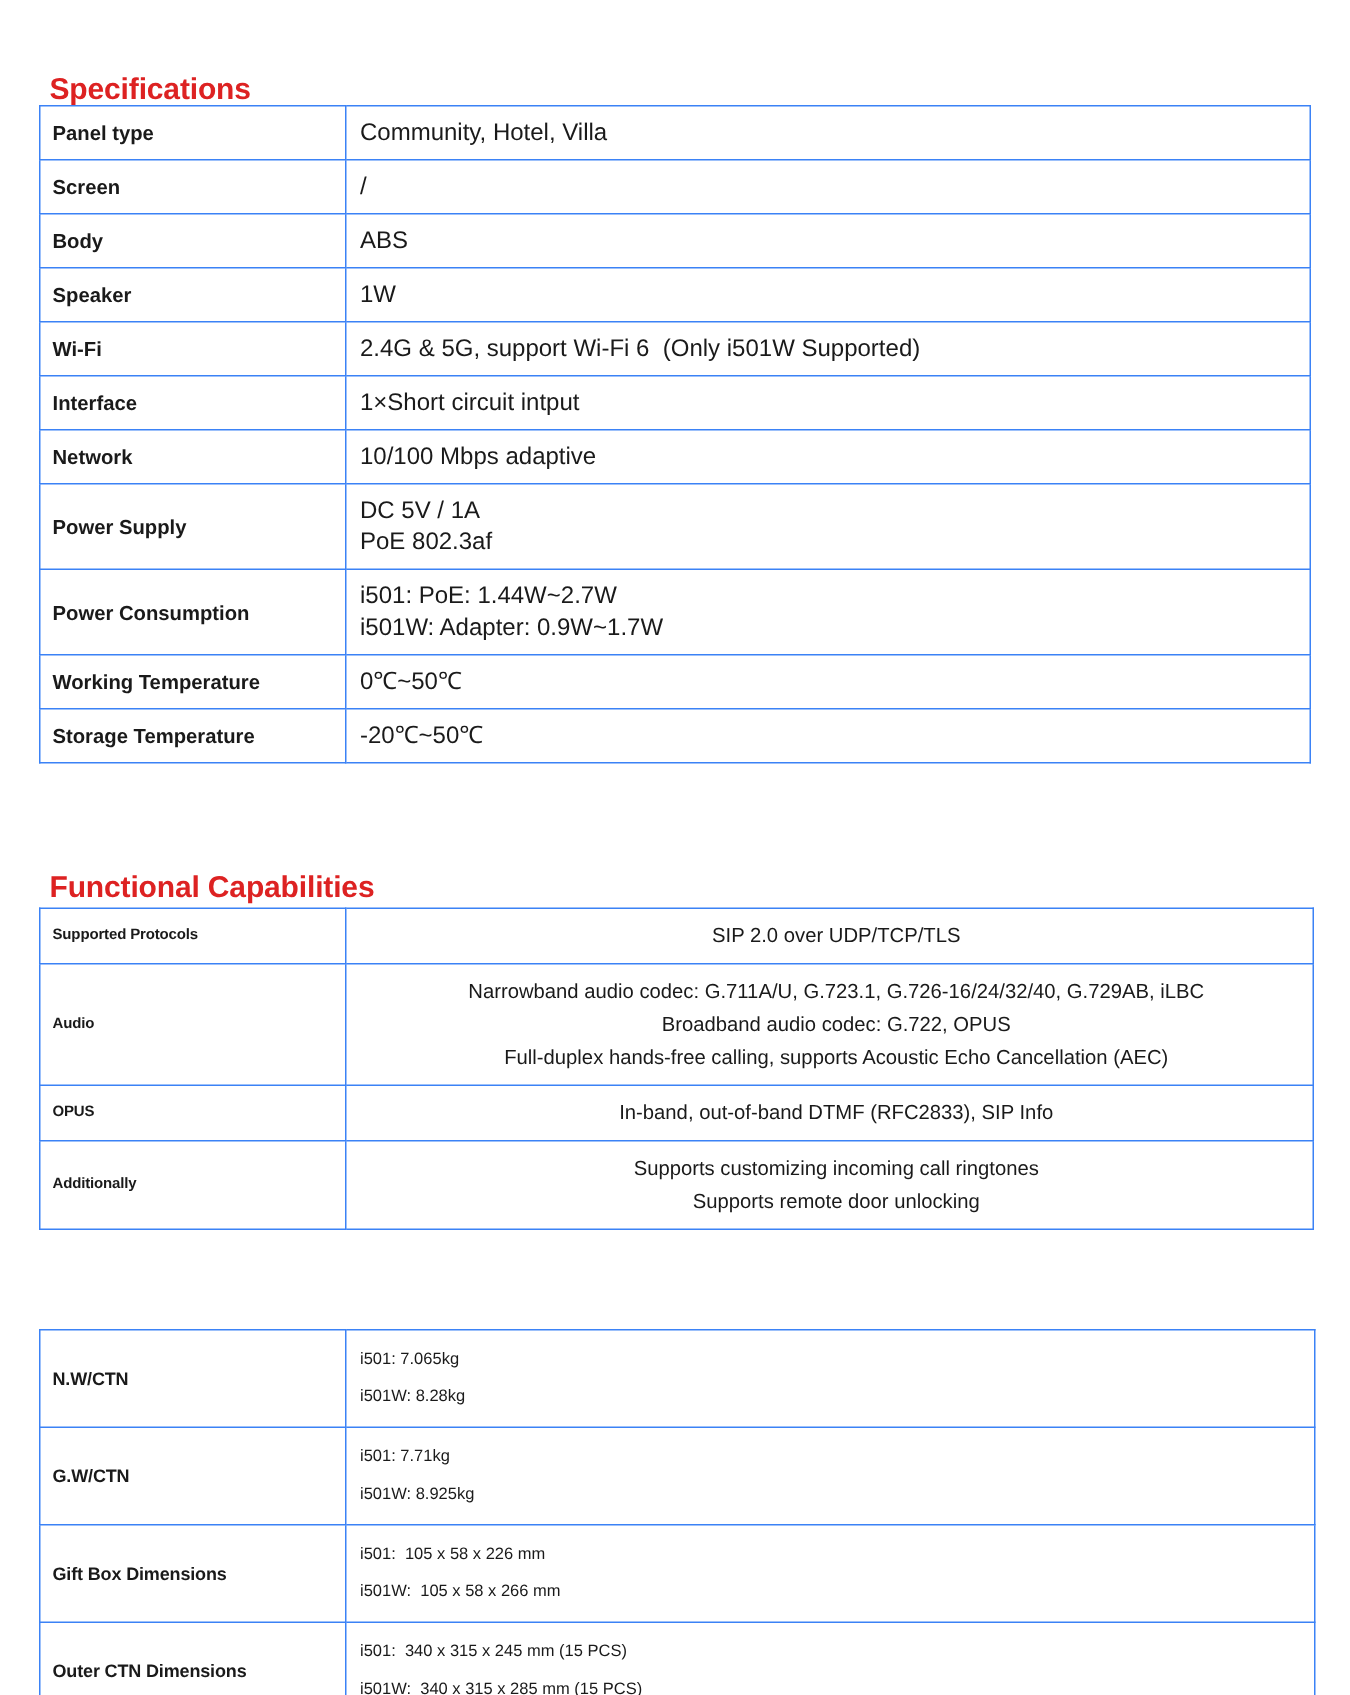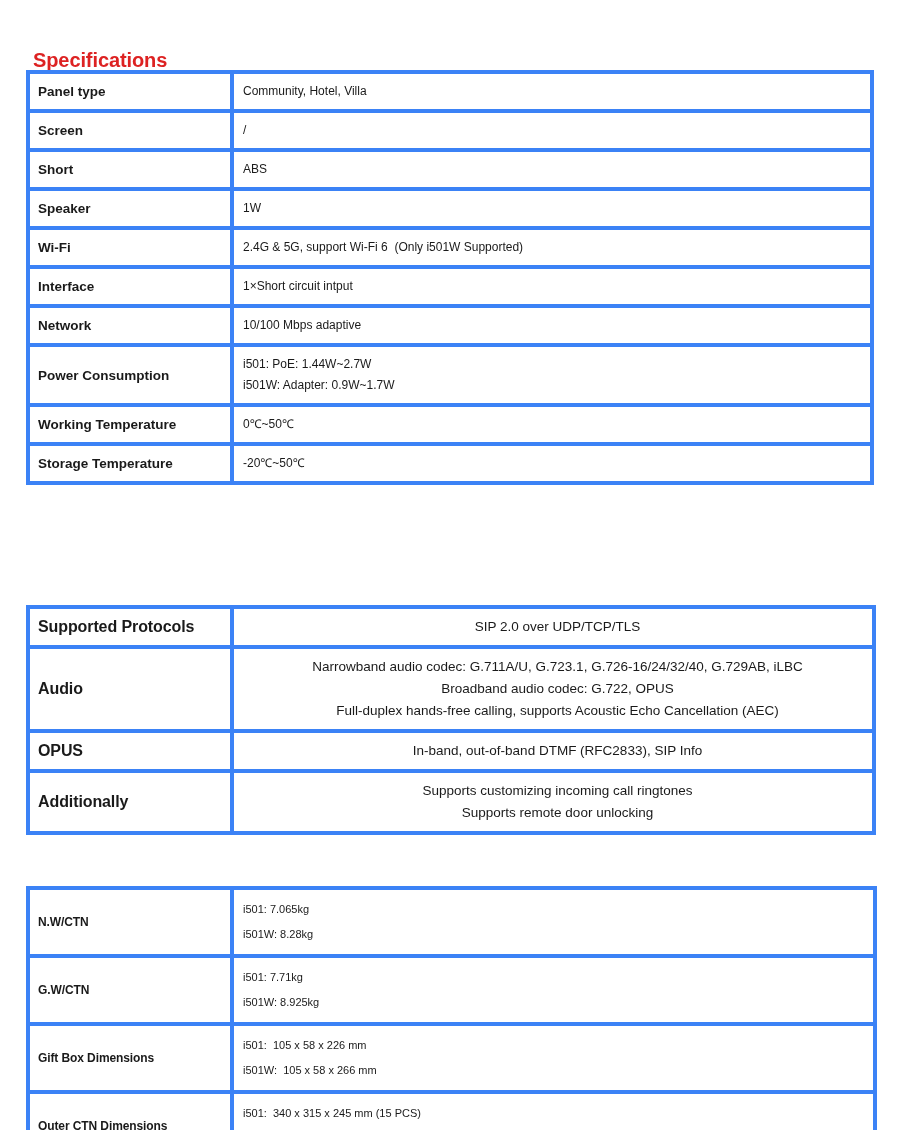"Panel type" .spec-table td { border: 4px solid #3b82f6 -> 1px solid #3b82f6 }
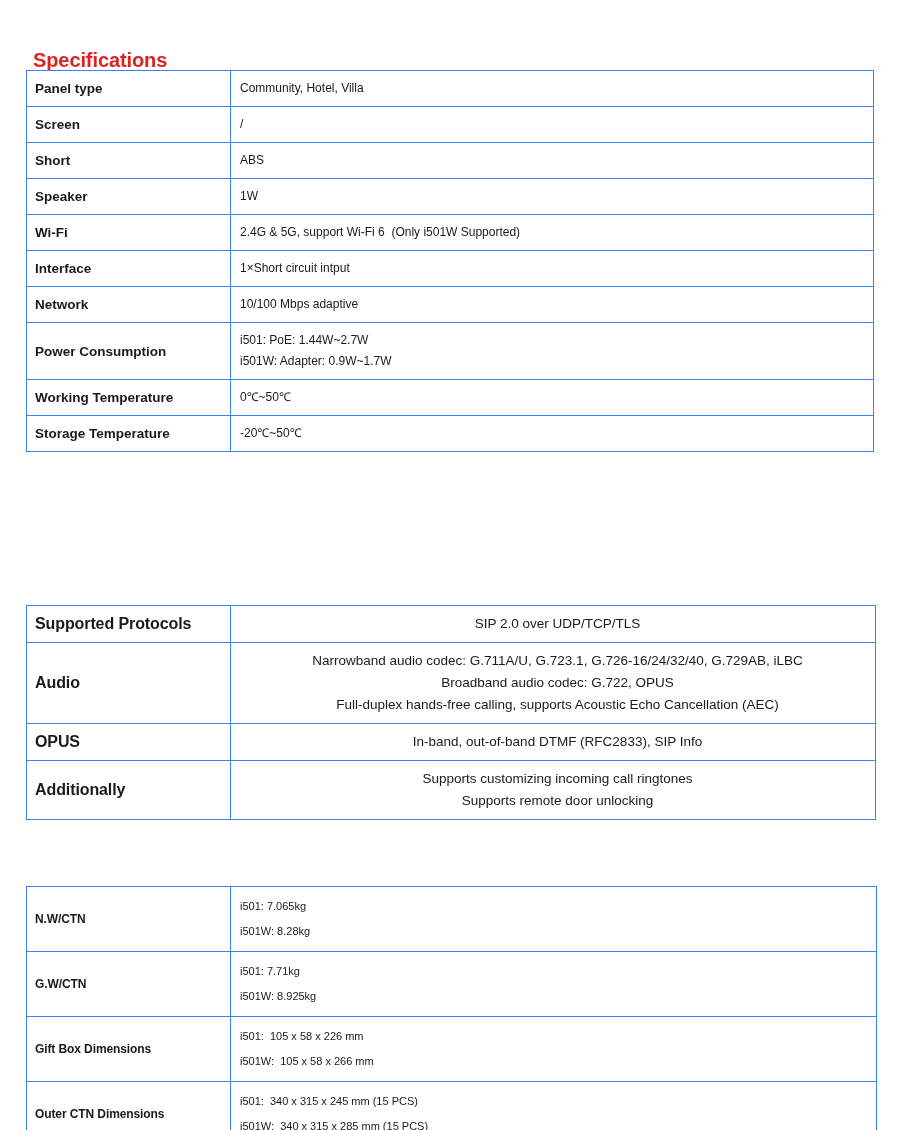"Community, Hotel, Villa" #table-specifications .value-cell .cell-inner { font-size: 12px -> 16px }
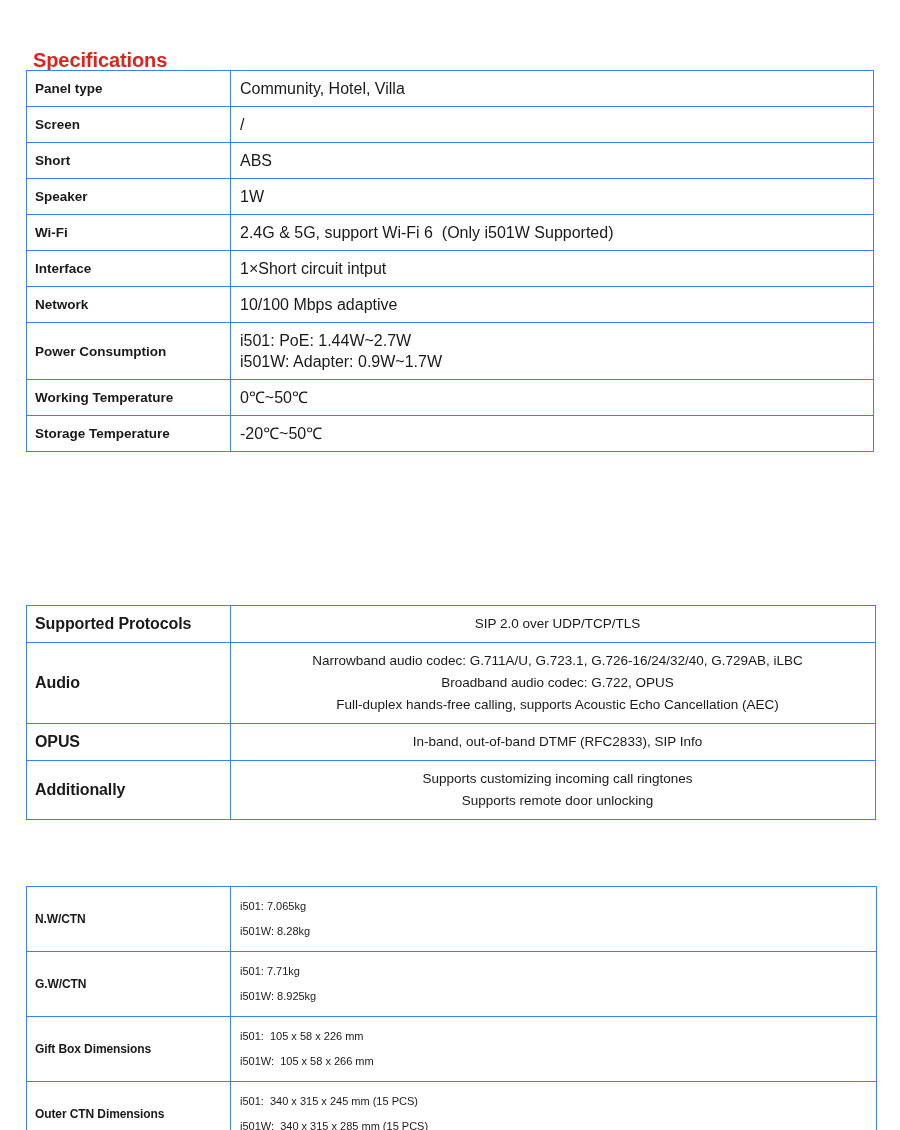"Short" div.cell-inner { text: Short -> Body }
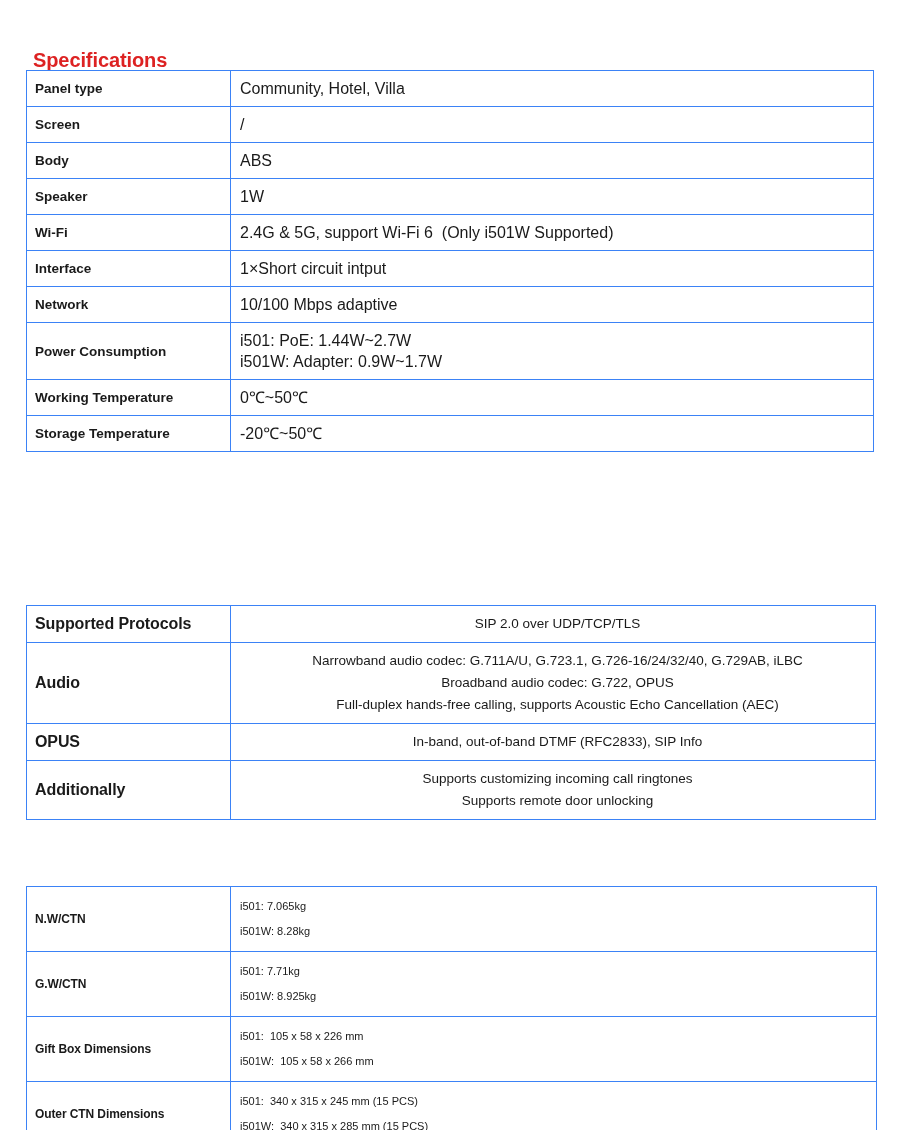"Power Supply" tr { html: none -> <tr> <td> <div>Power Supply</div> </td> <td> <div> <span>DC 5V / 1A</span> <span>PoE 802.3af</span> </div> </td> </tr> }
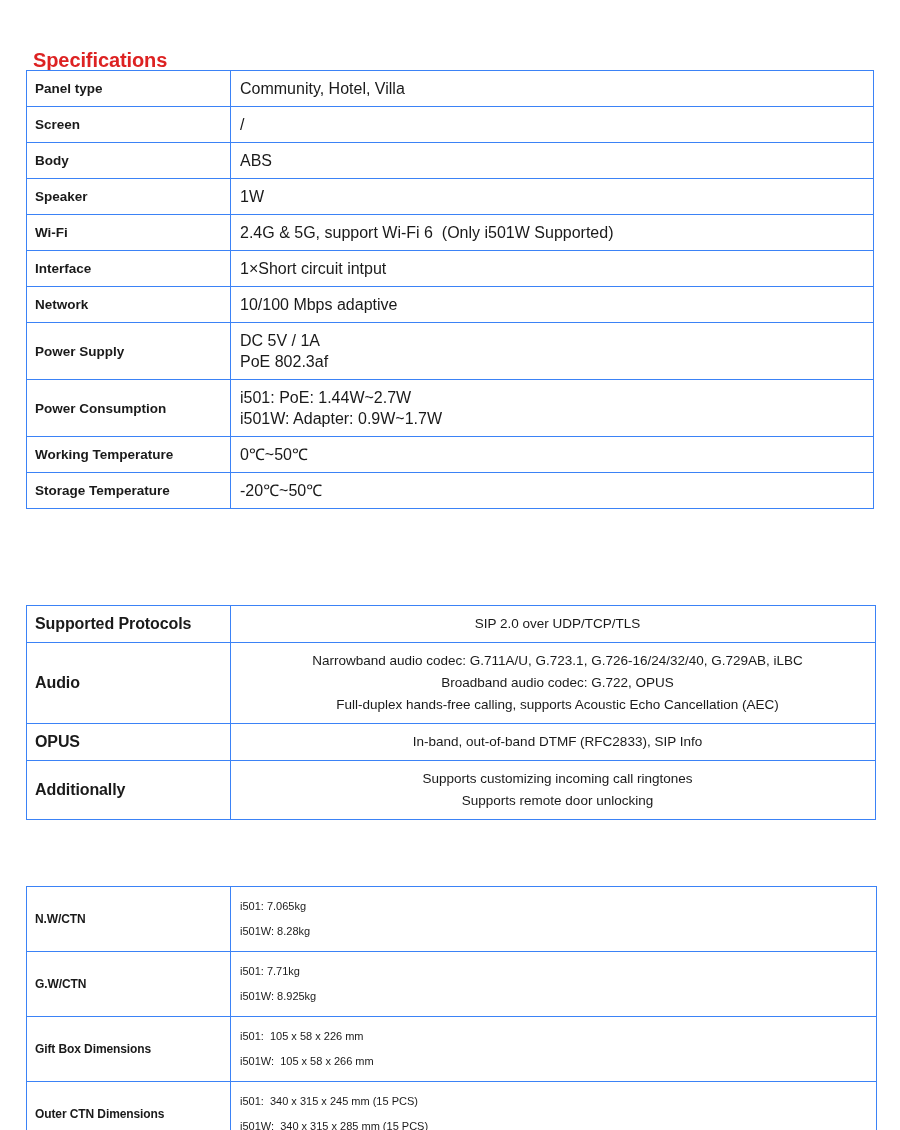"Functional Capabilities" h2.section-heading { html: none -> <h2>Functional Capabilities</h2> }
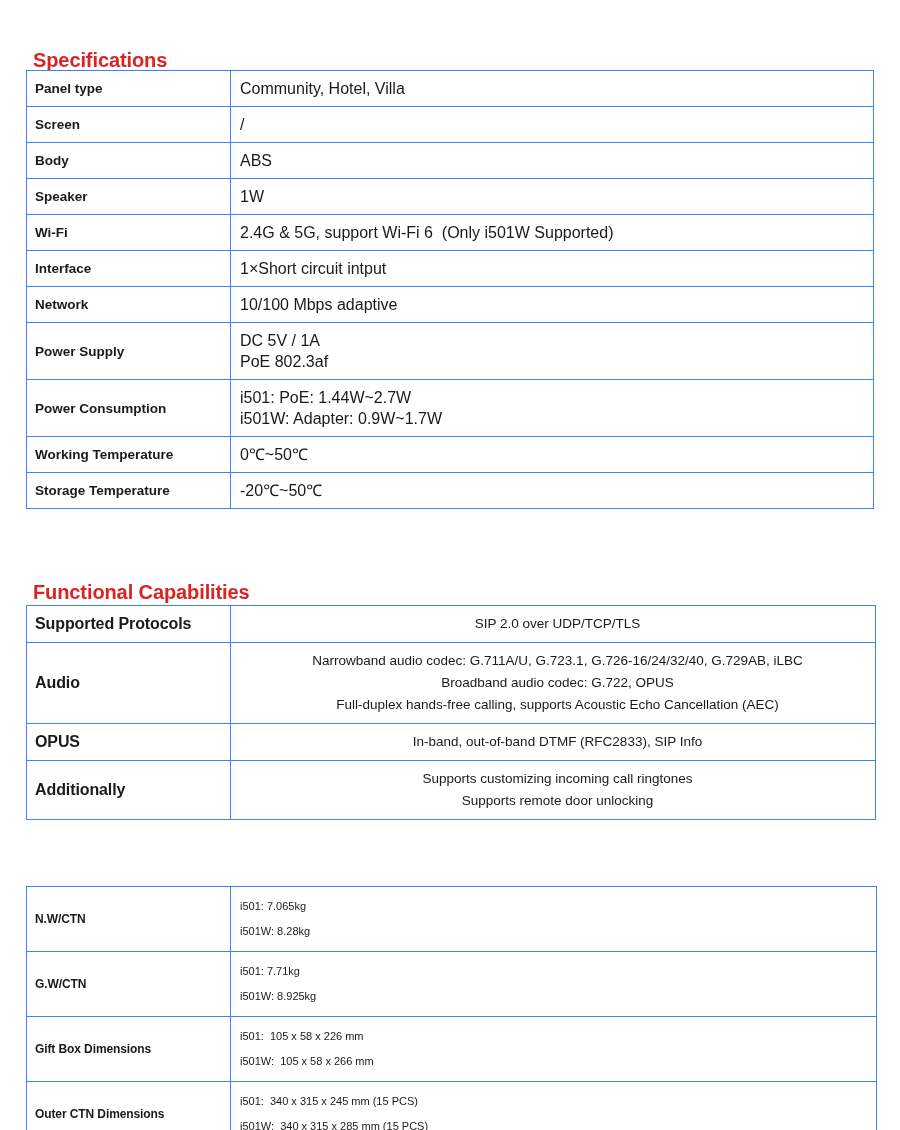"Supported Protocols" #table-functional .label-cell .cell-inner { font-size: 16px -> 10px }
